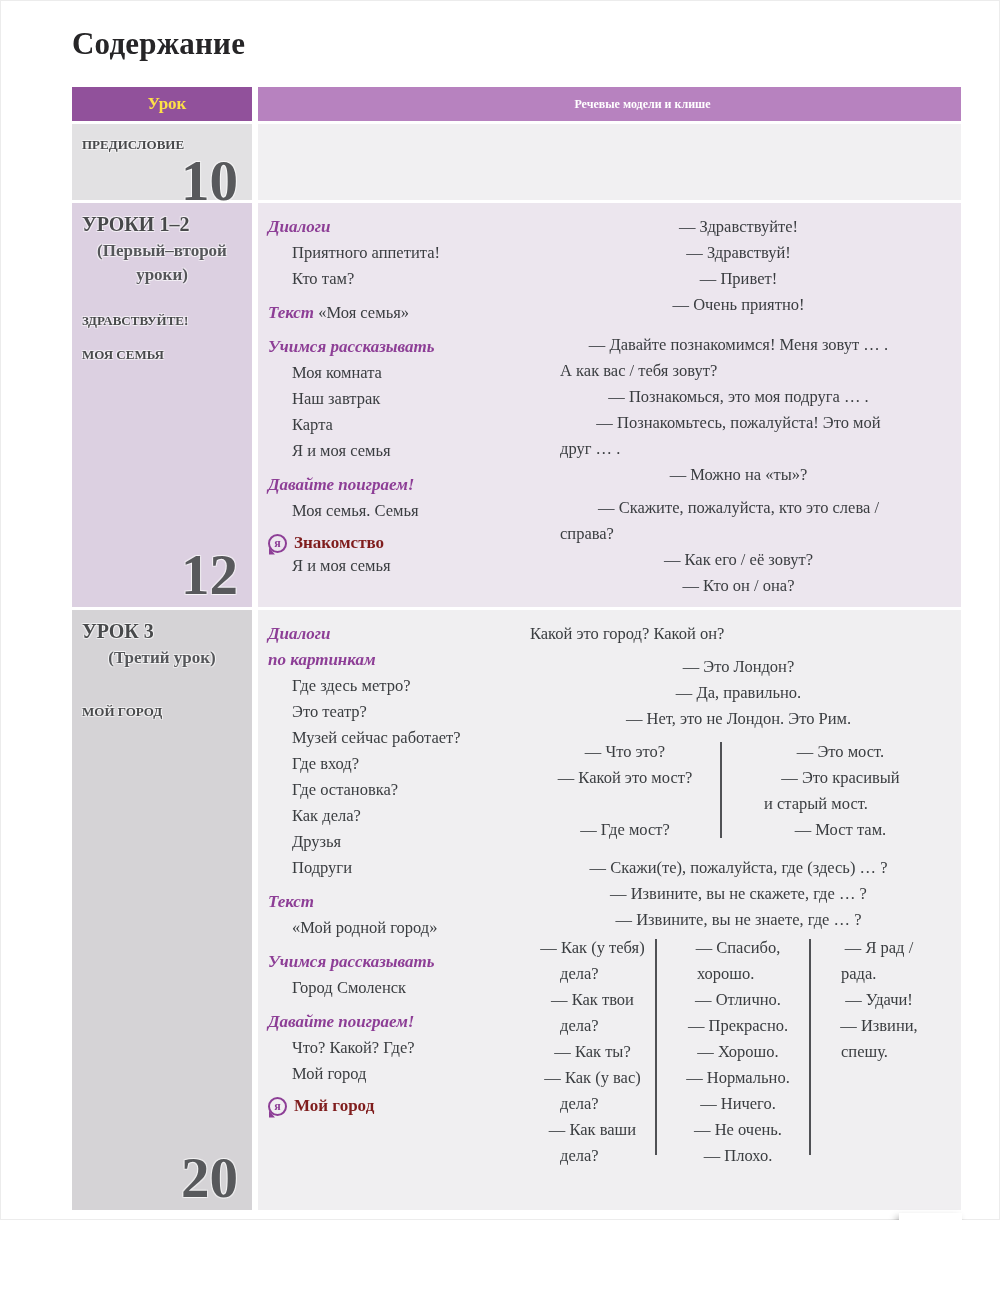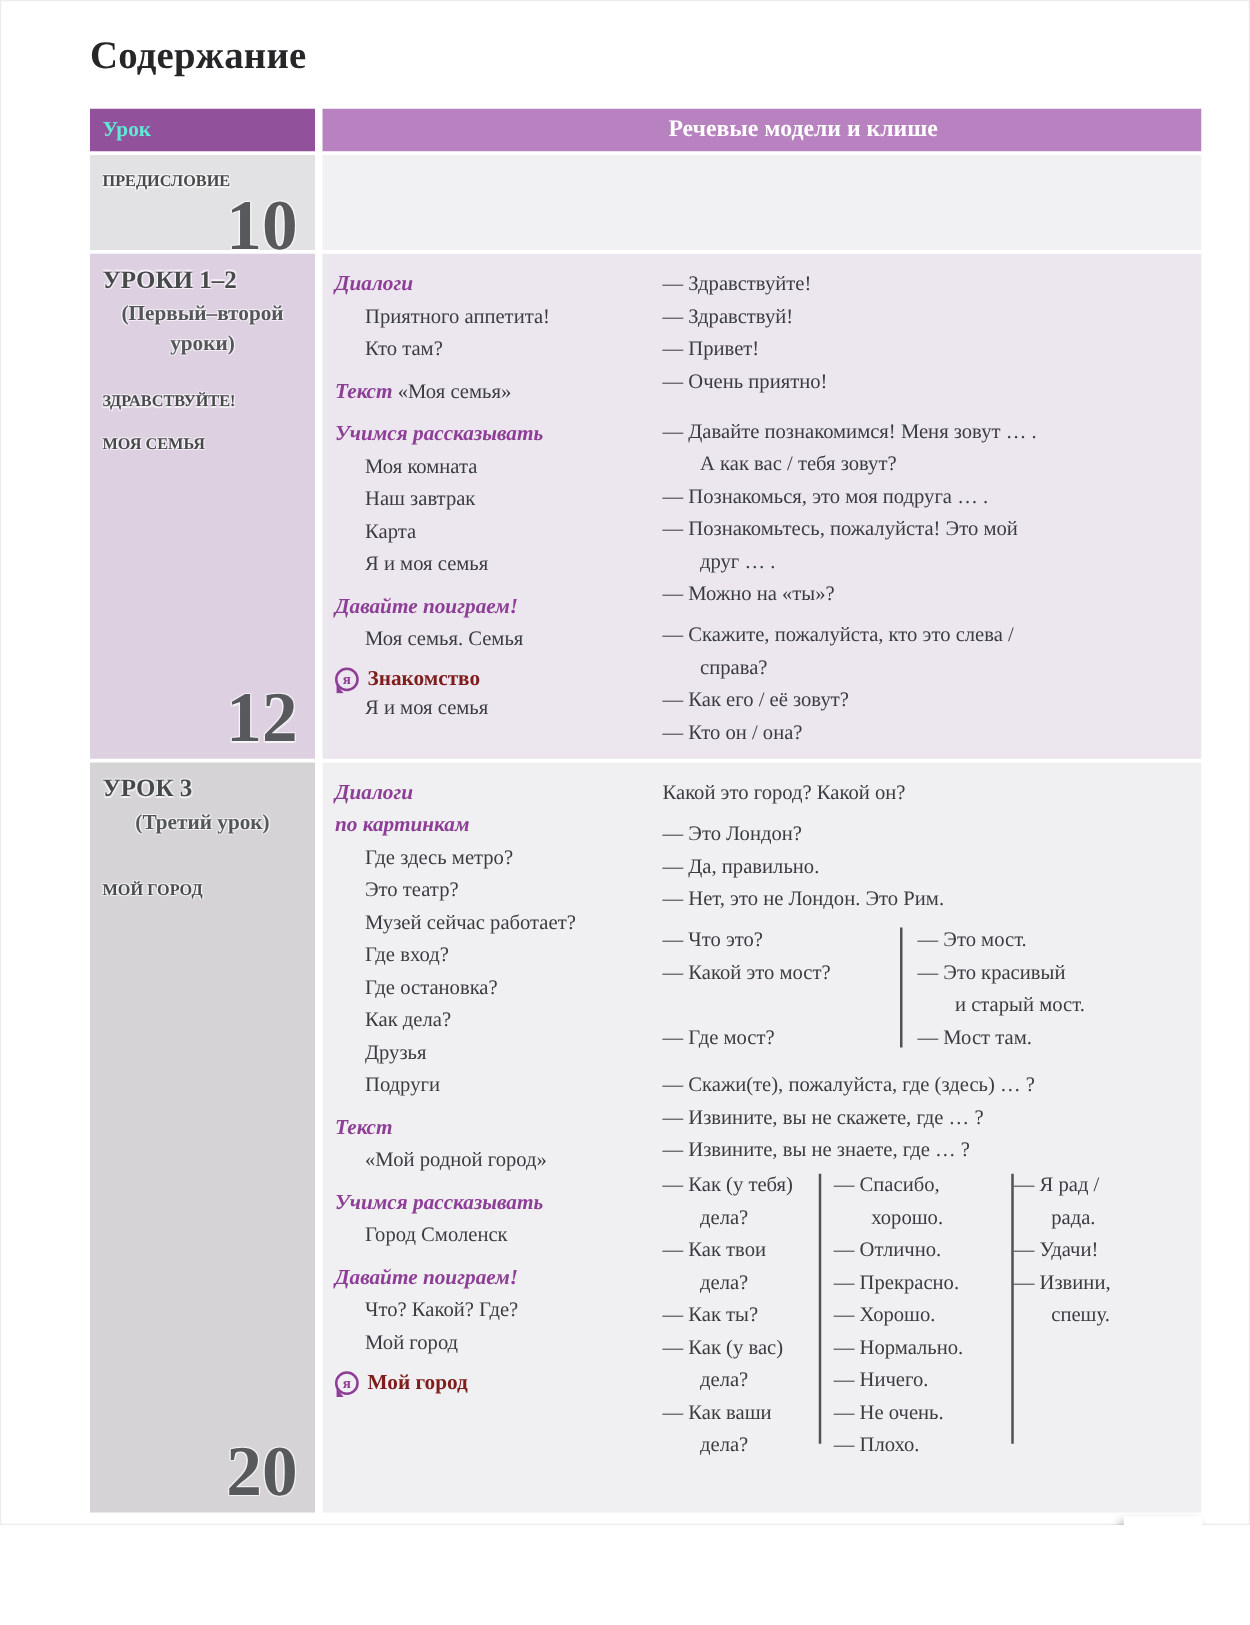"Урок" .hl { color: #5eead4 -> #fde047; justify-content: none -> center }
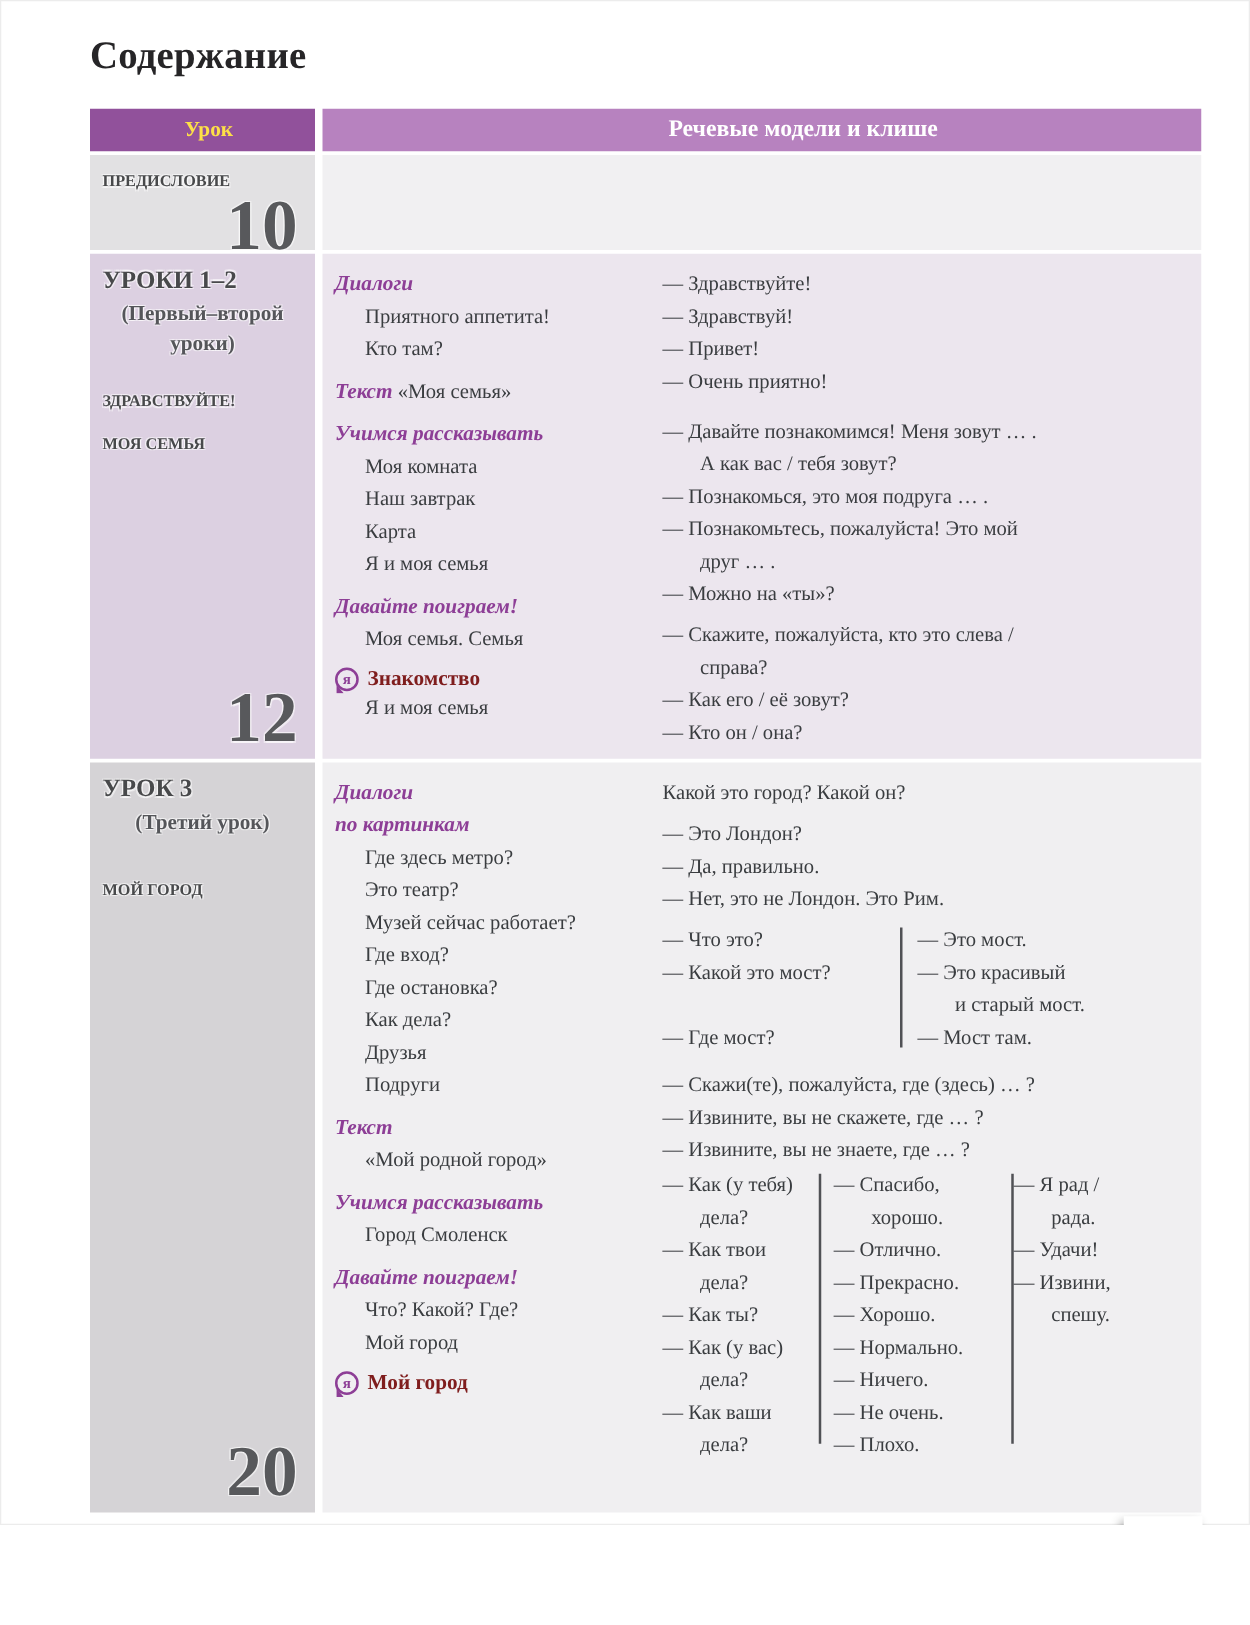"Речевые модели и клише" .hr { font-size: 19px -> 12px }
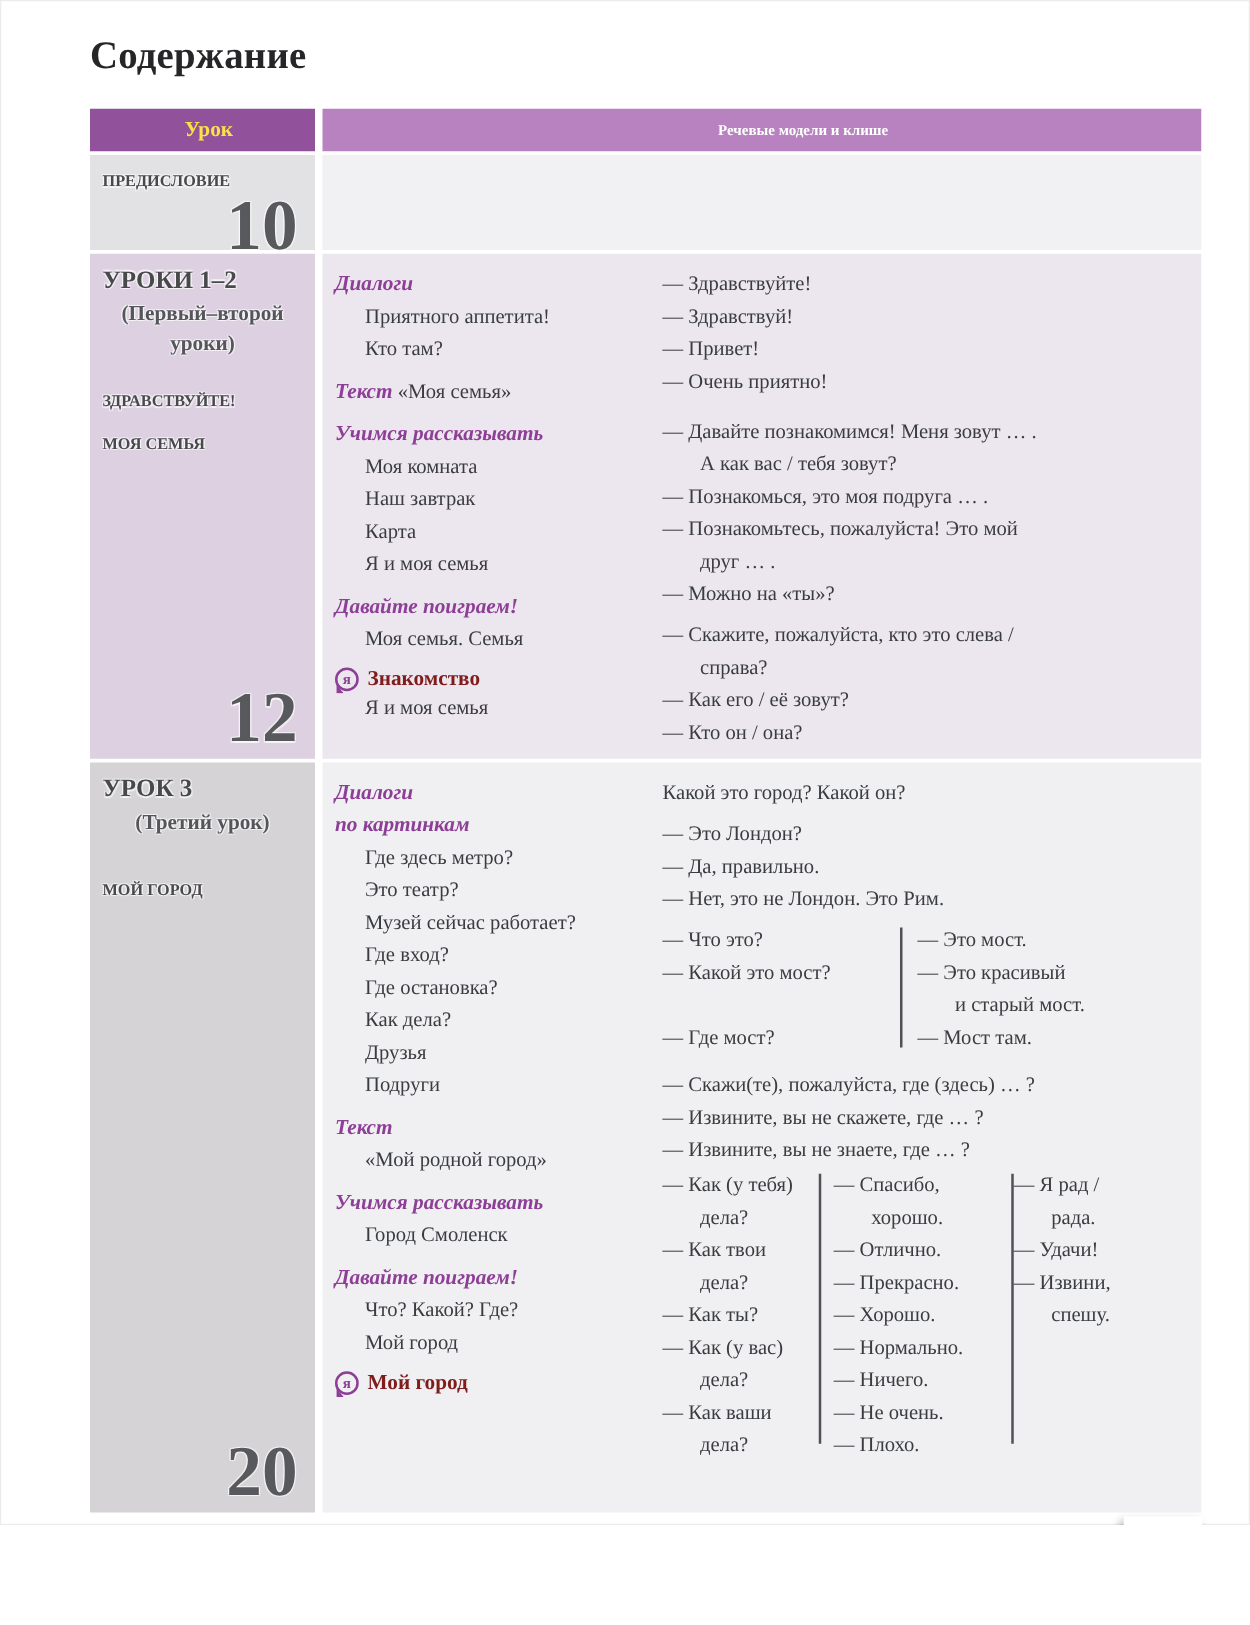"— Здравствуйте!" .dash { text-align: none -> center }
